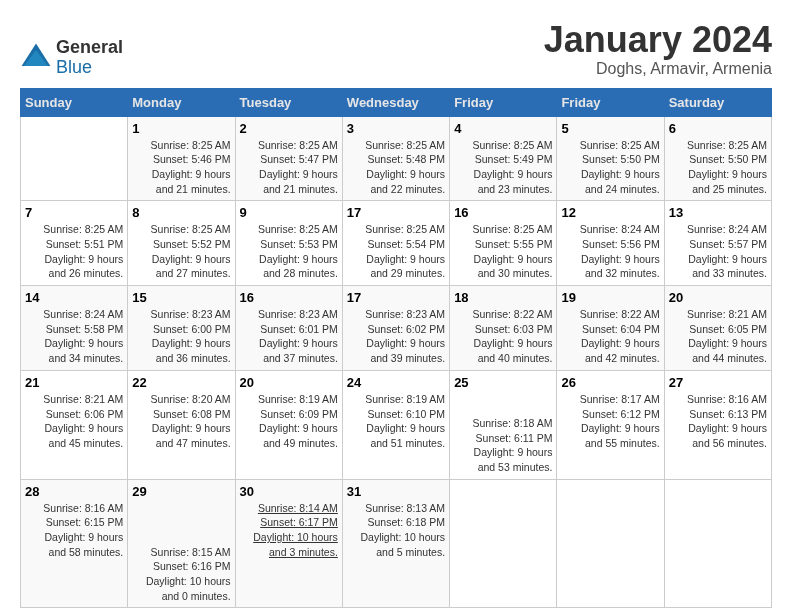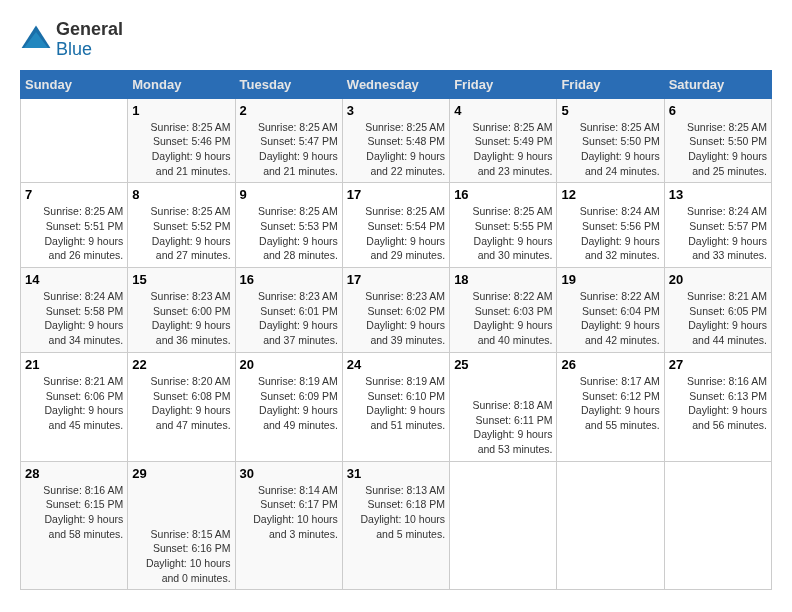"General" .header-section { align-items: flex-start -> flex-end; flex-direction: column -> none }
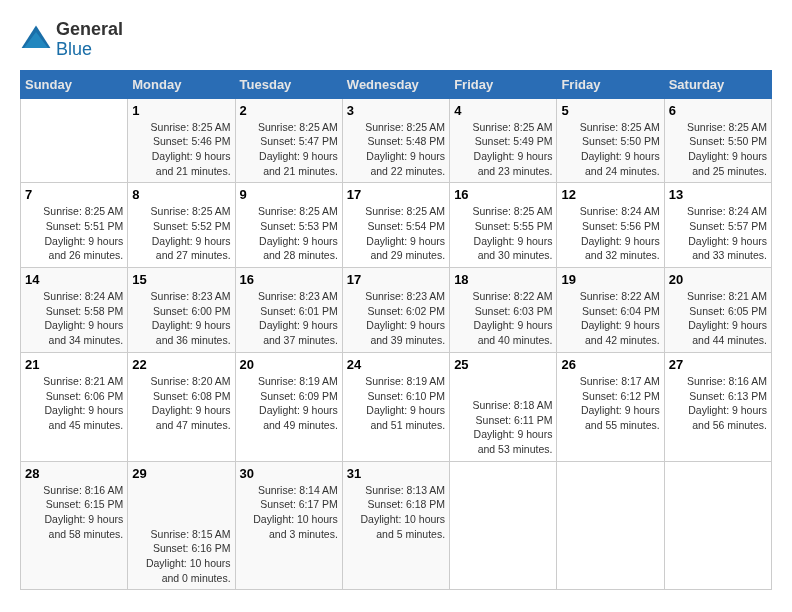"January 2024" div.title-section { html: none -> <div> <div>January 2024</div> <div>Doghs, Armavir, Armenia</div> </div> }
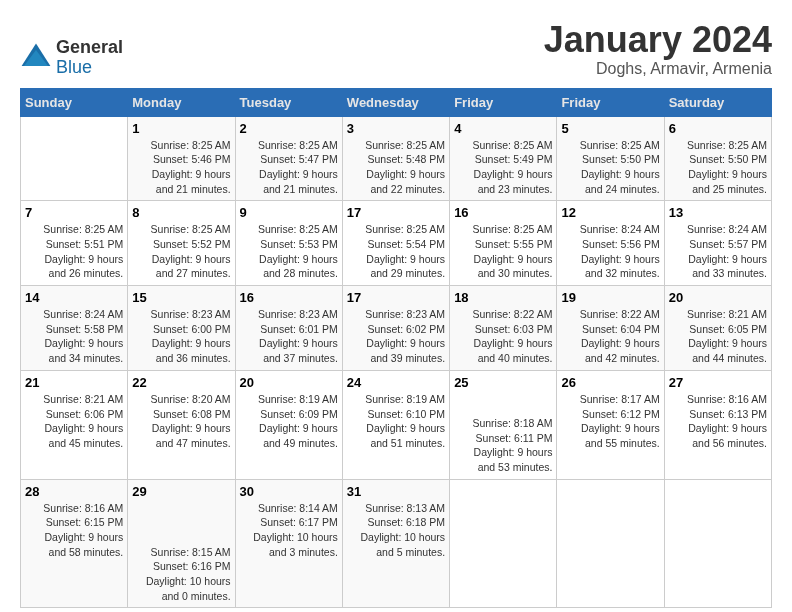"Sunrise: 8:14 AM" div.day-info { text-decoration: none -> underline }
